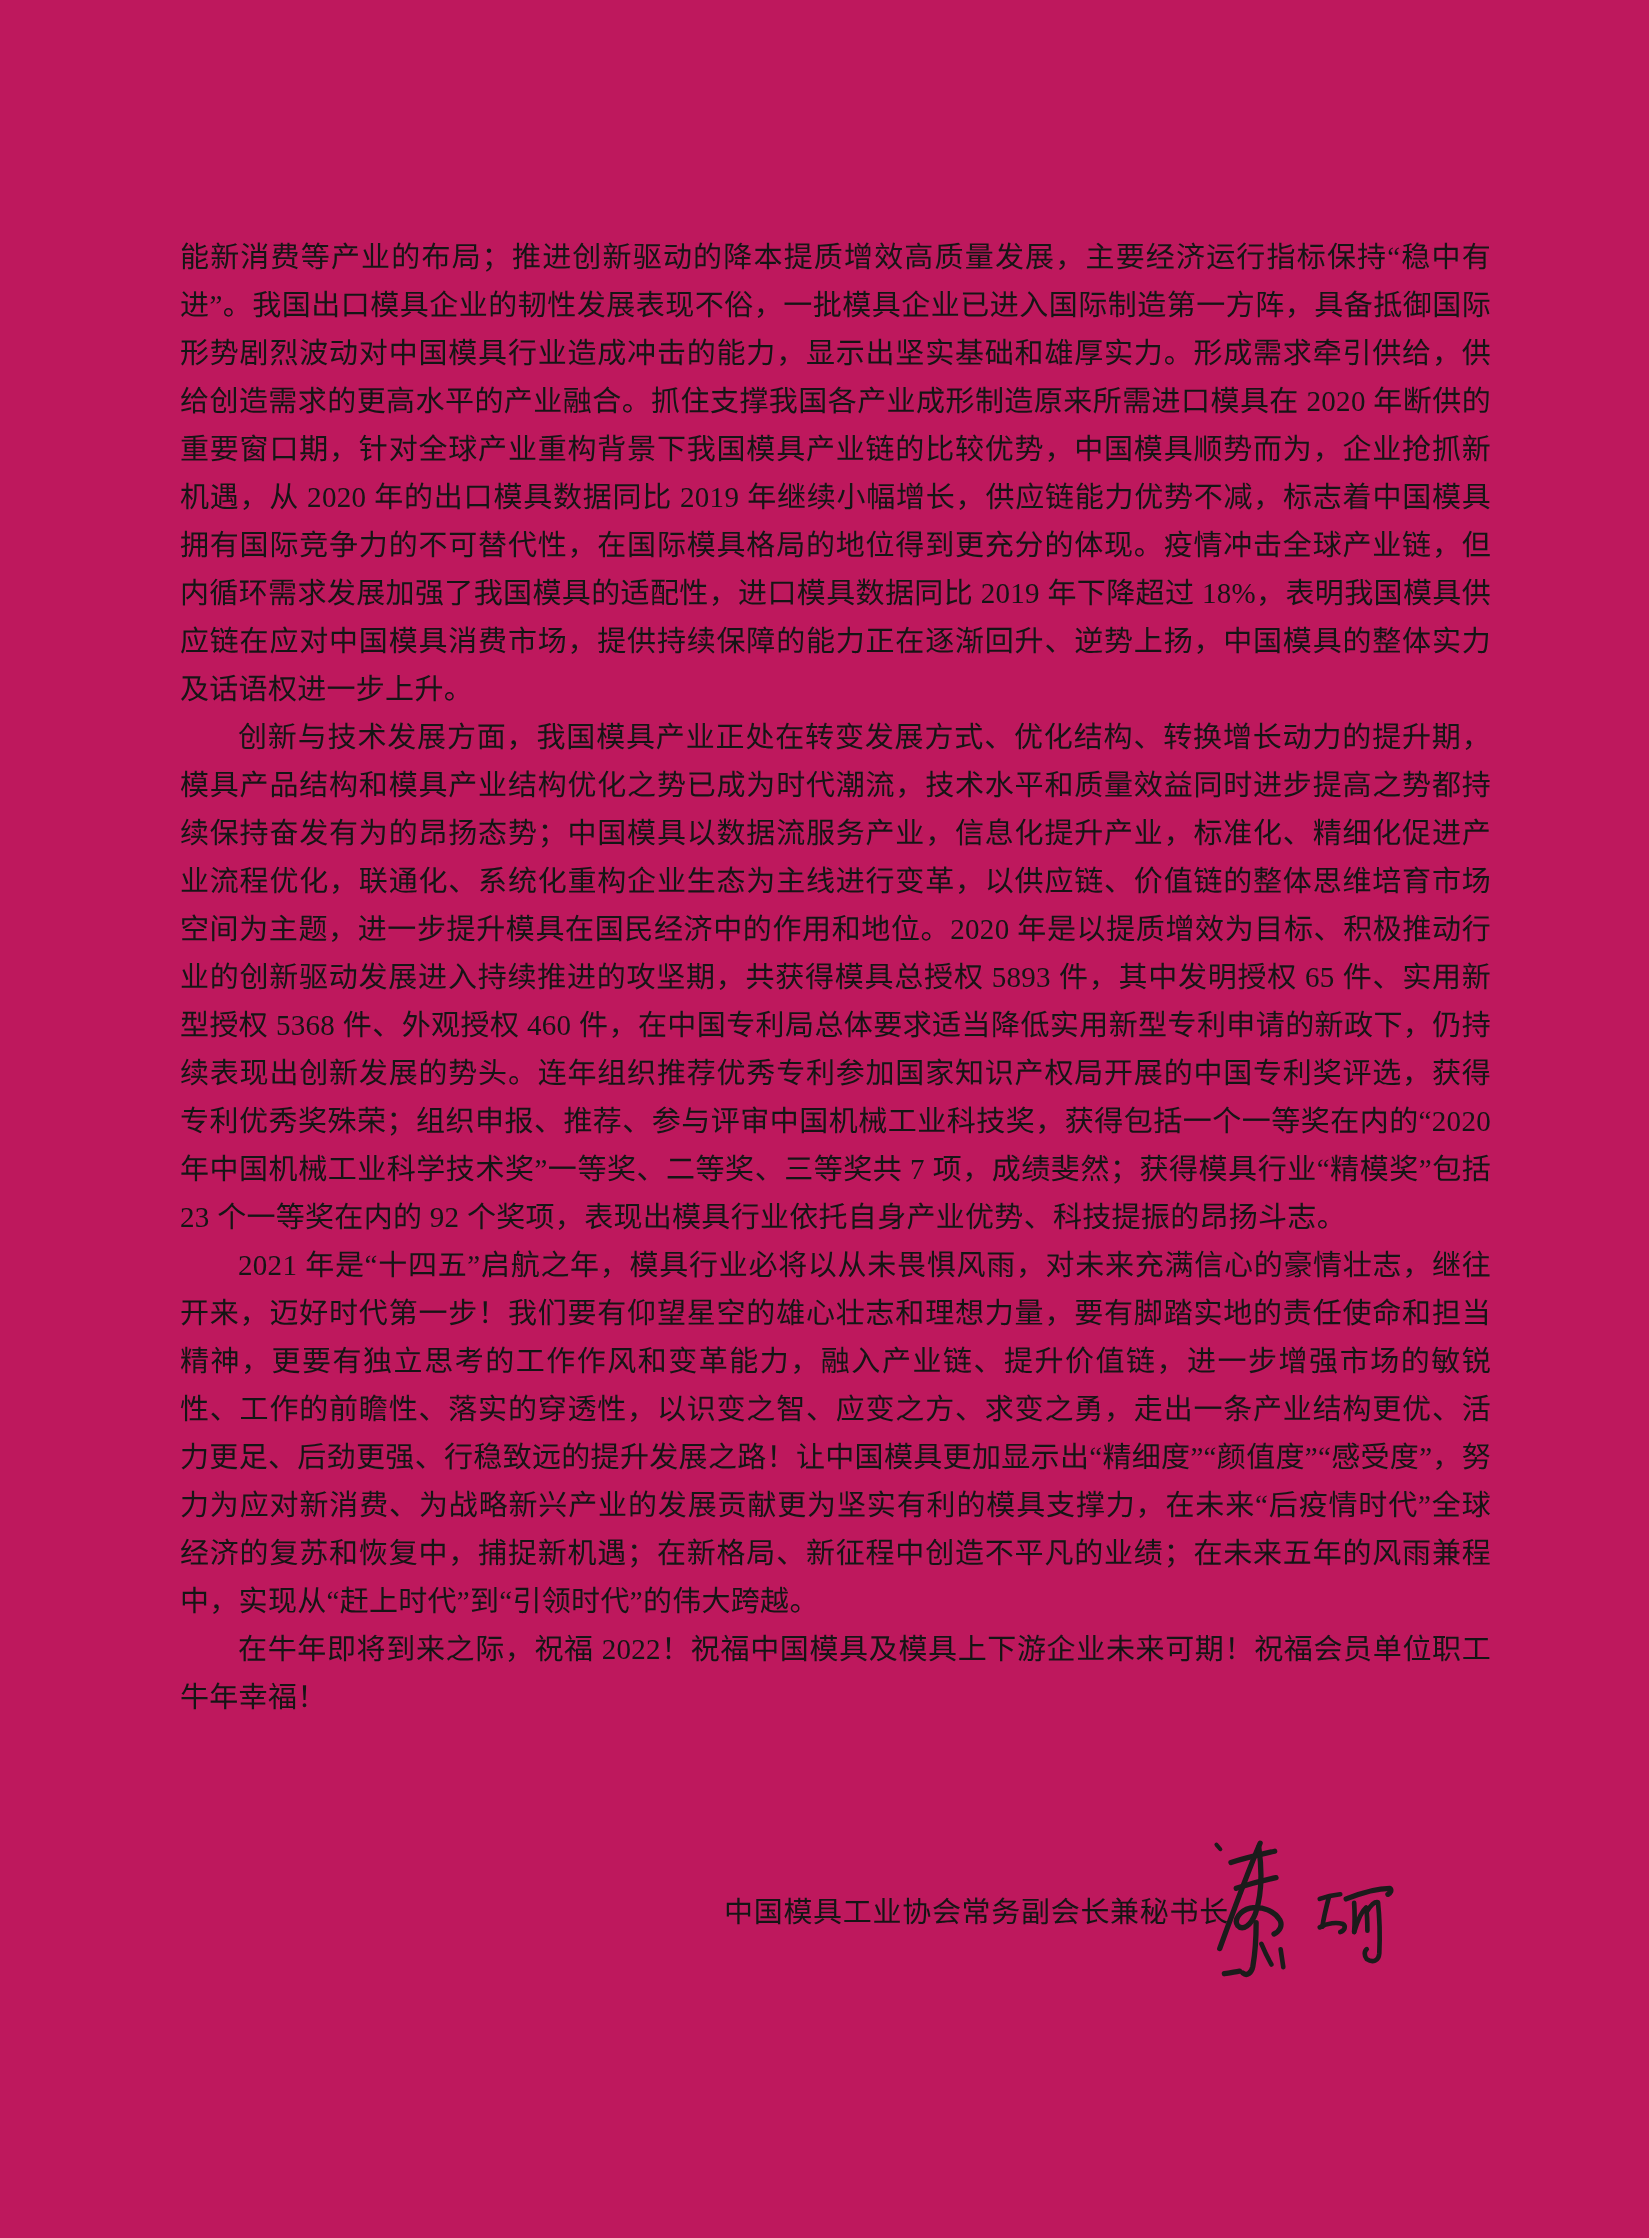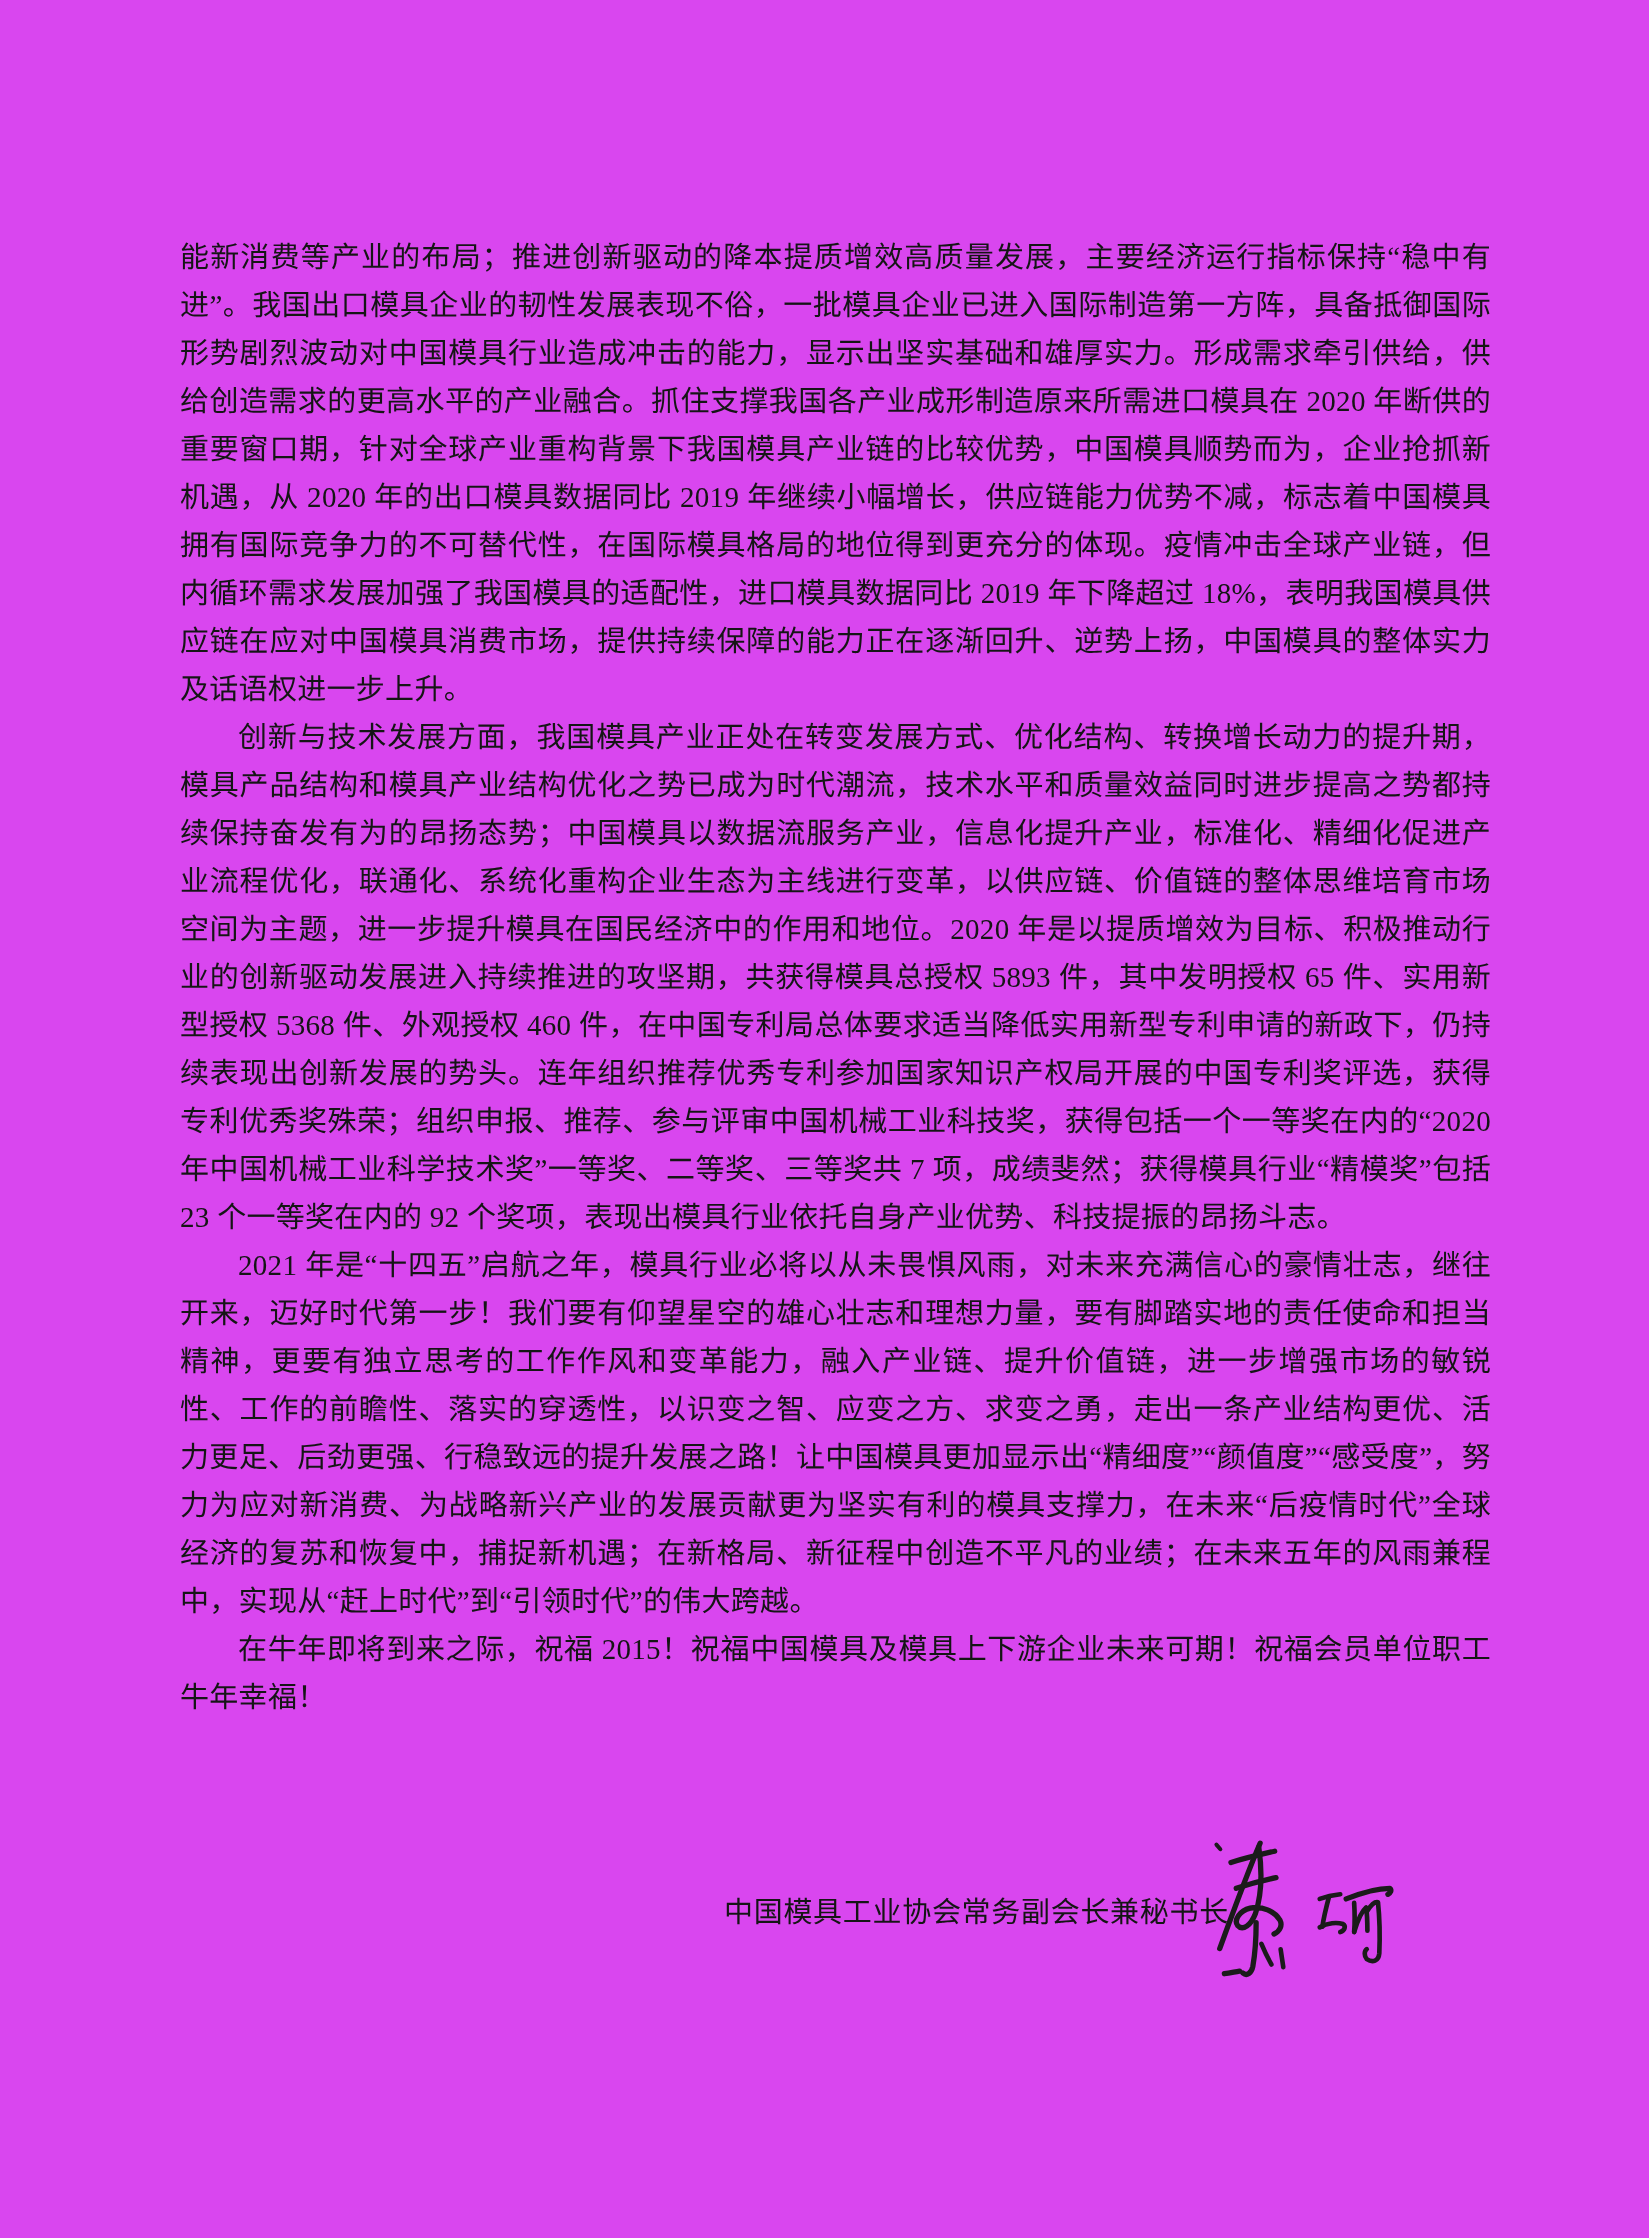"能新消费等产业的布局；推进创新驱动的降本提质增效高质量发展，主要经济运行指标保持" .page { background: #d946ef -> #be185d }
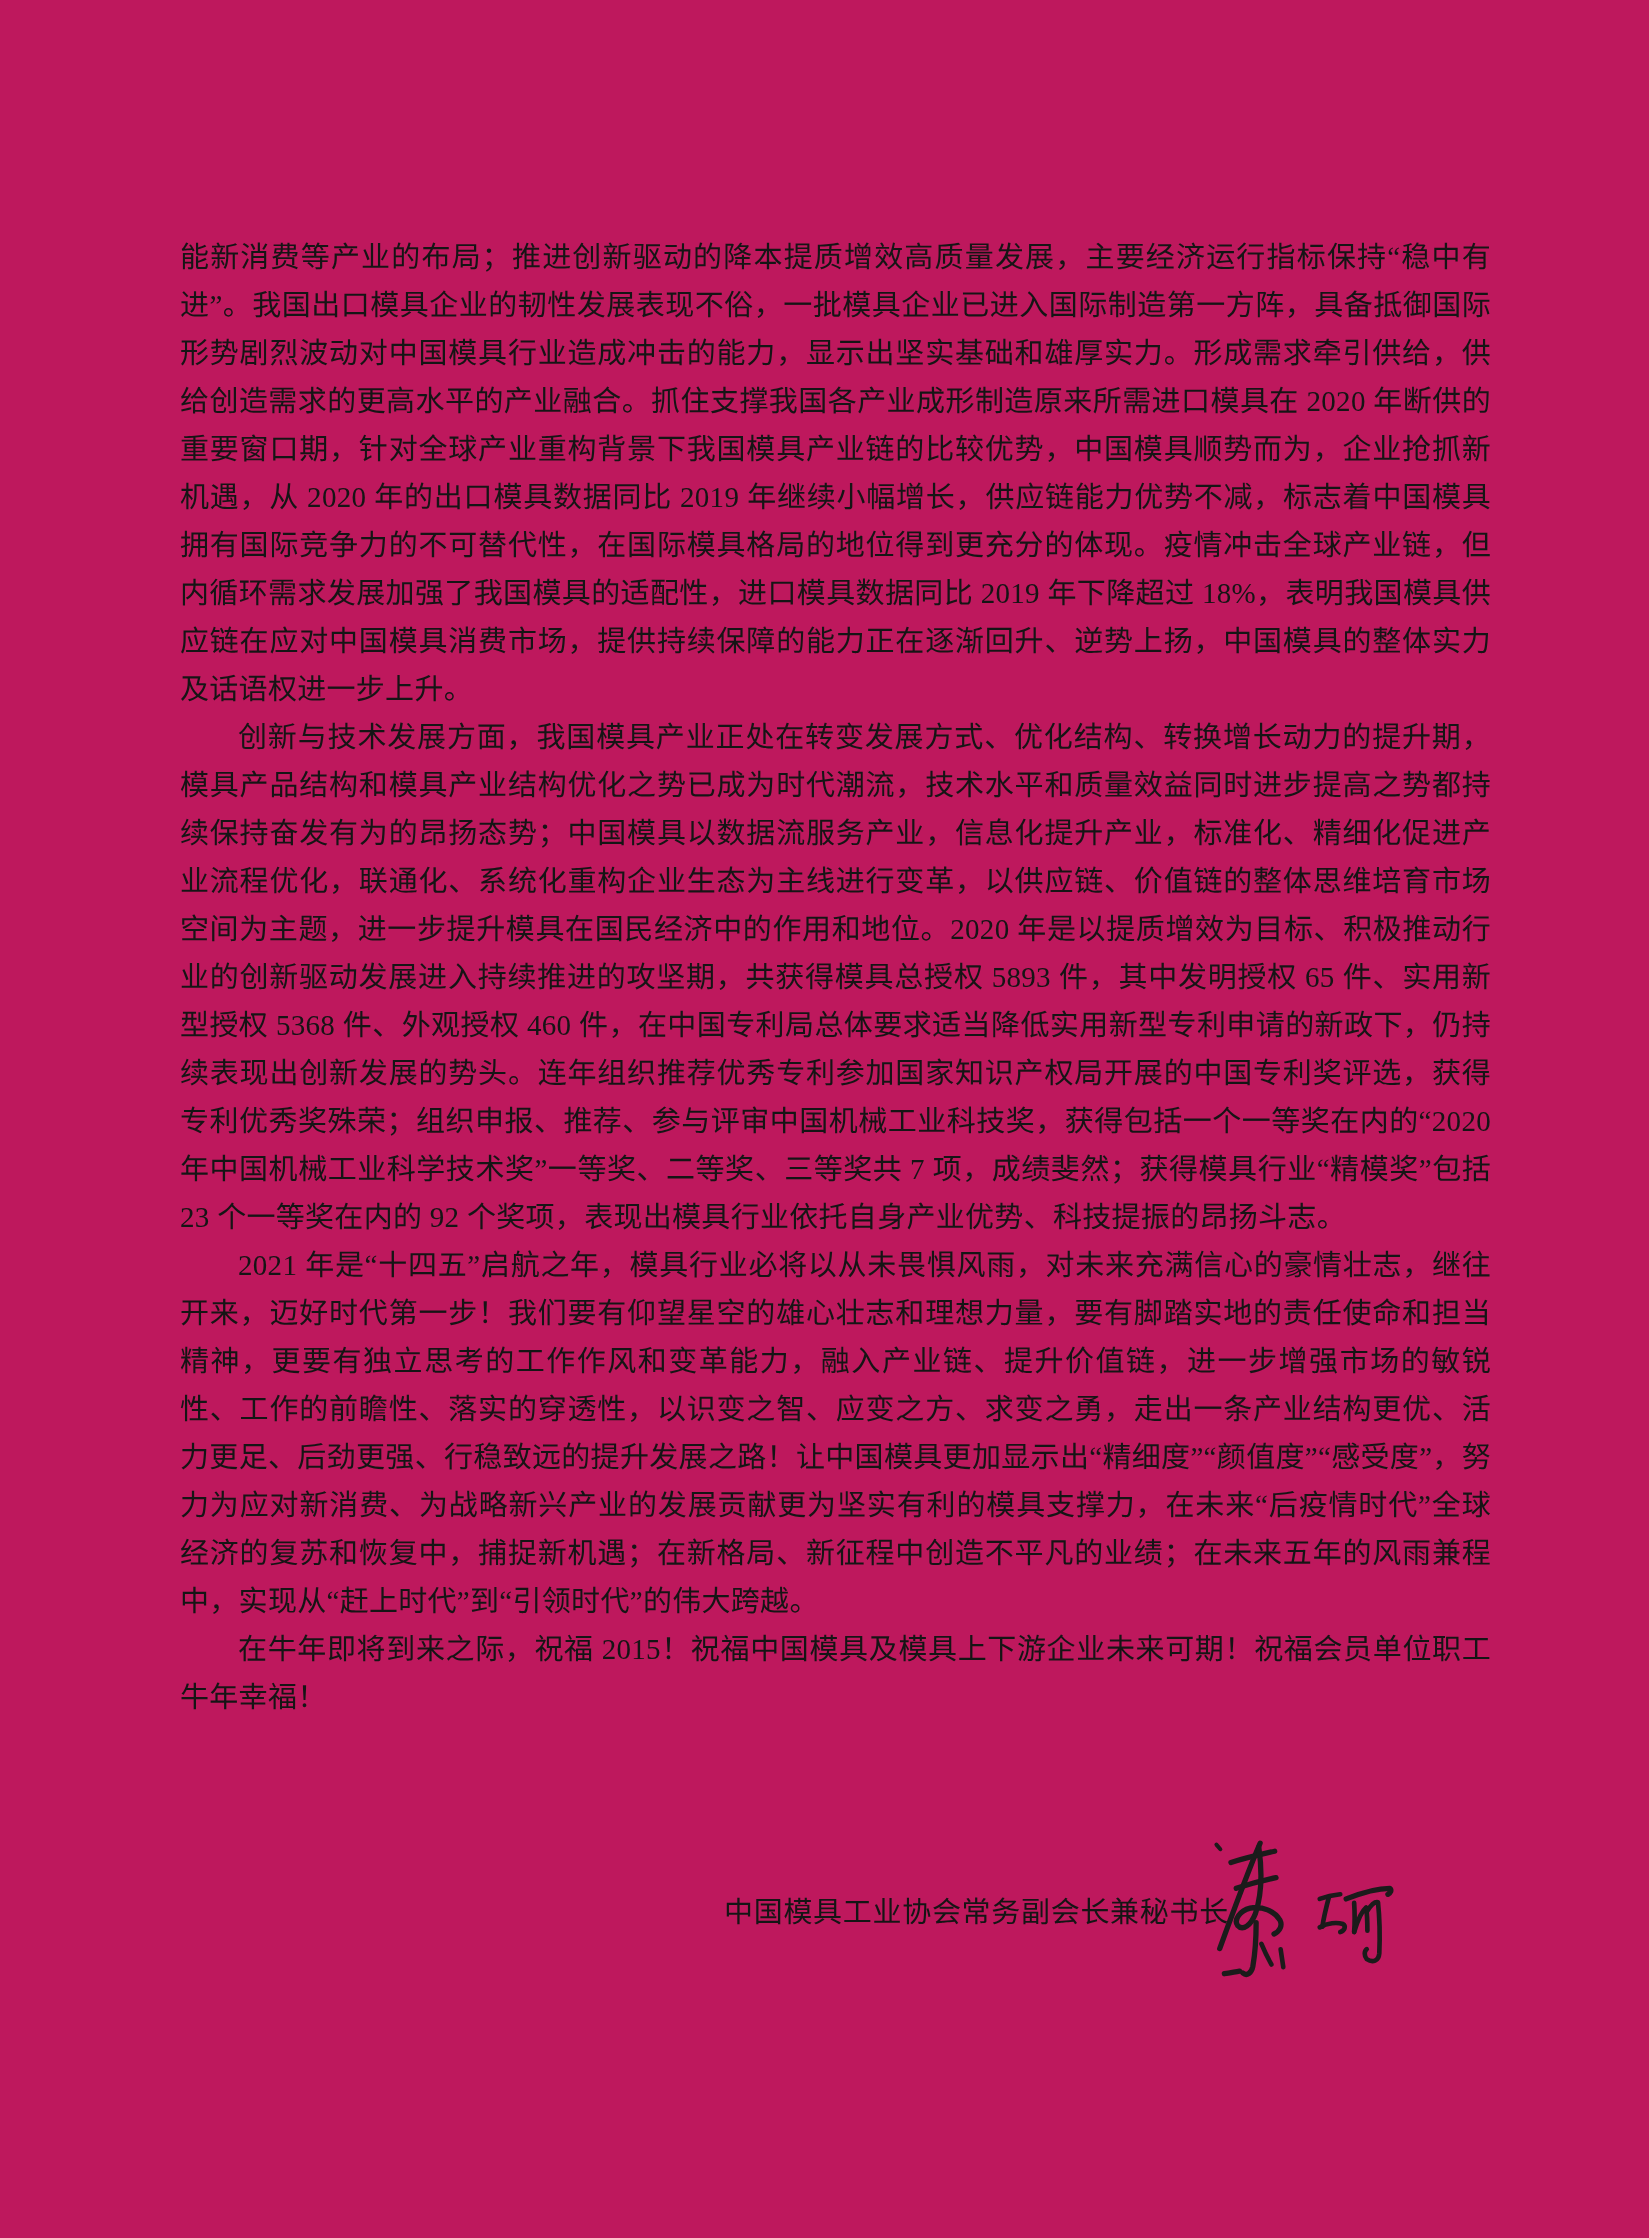"在牛年即将到来之际，祝福" p.para { text: 2015 -> 2022 }
